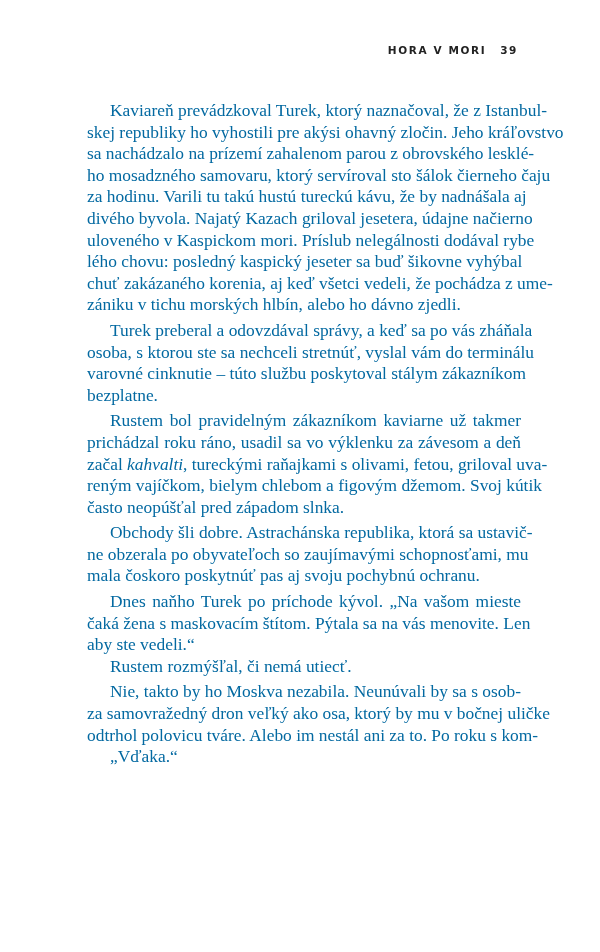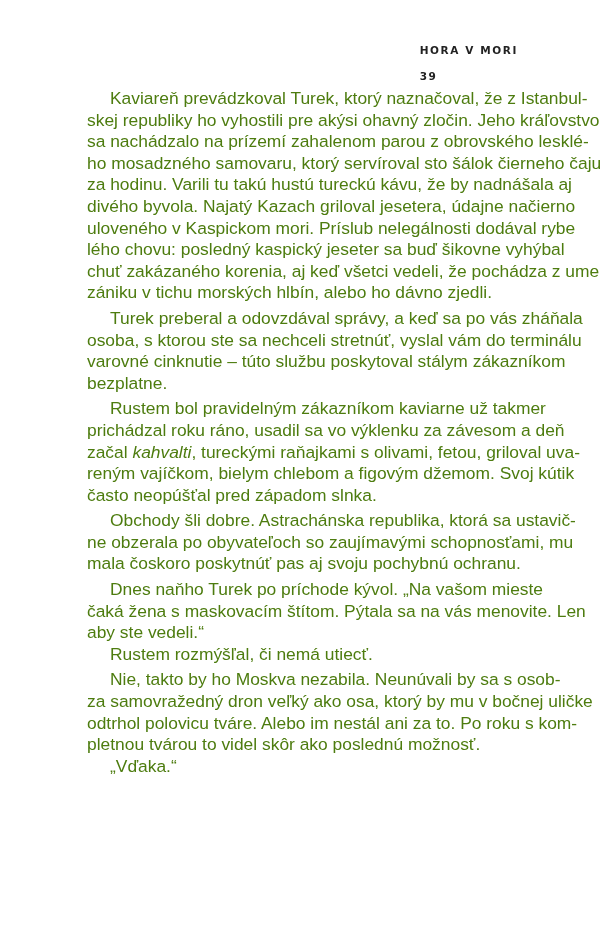"HORA V MORI" .running-head { flex-direction: column -> none }
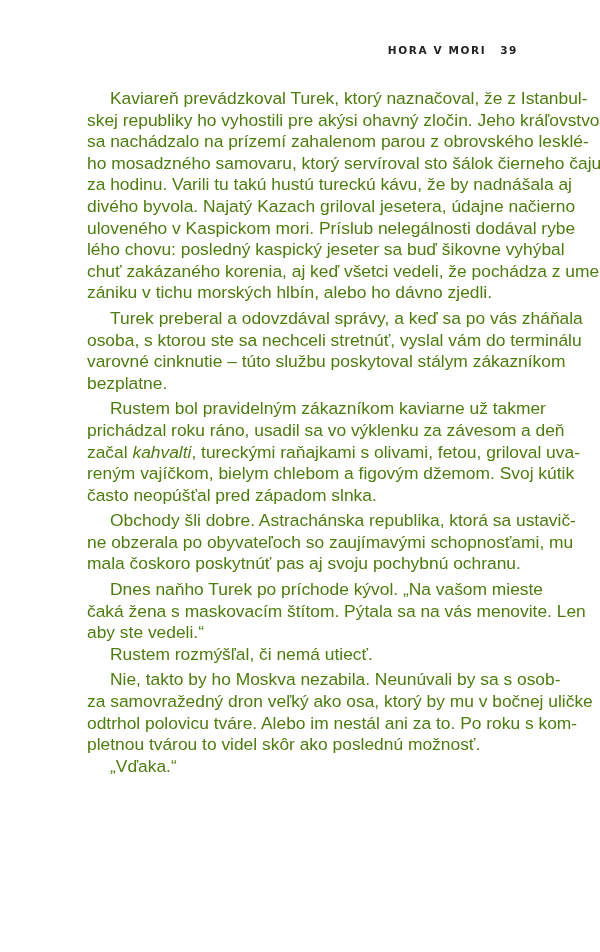"Kaviareň prevádzkoval Turek, ktorý" .body-text { color: #4d7c0f -> #0369a1; font-family: Liberation Sans, sans-serif -> Liberation Serif, serif; top: 88px -> 100px }
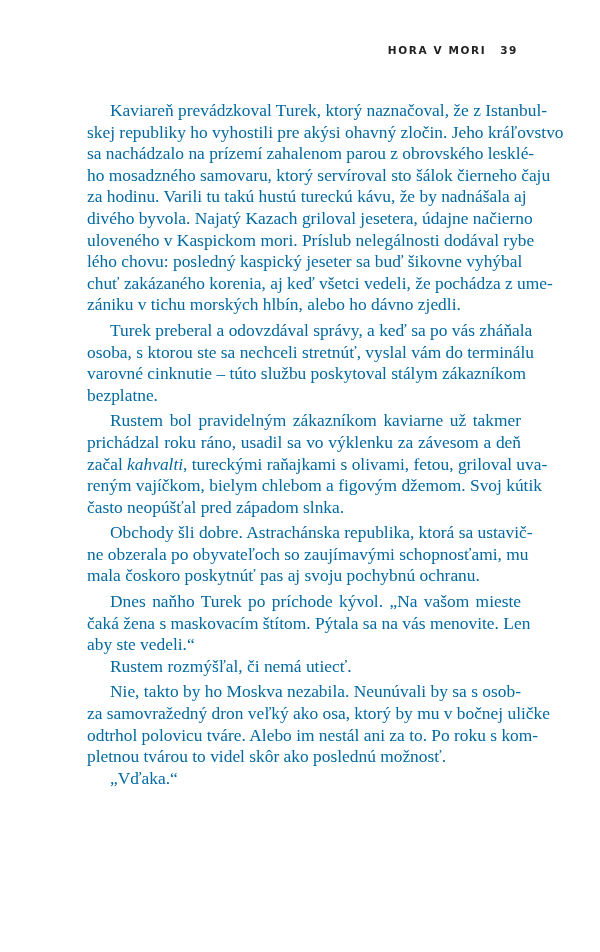"pletnou tvárou to videl skôr" span.line { html: <span>pletnou tvárou to videl skôr ako poslednú možnosť.</span> -> none }
